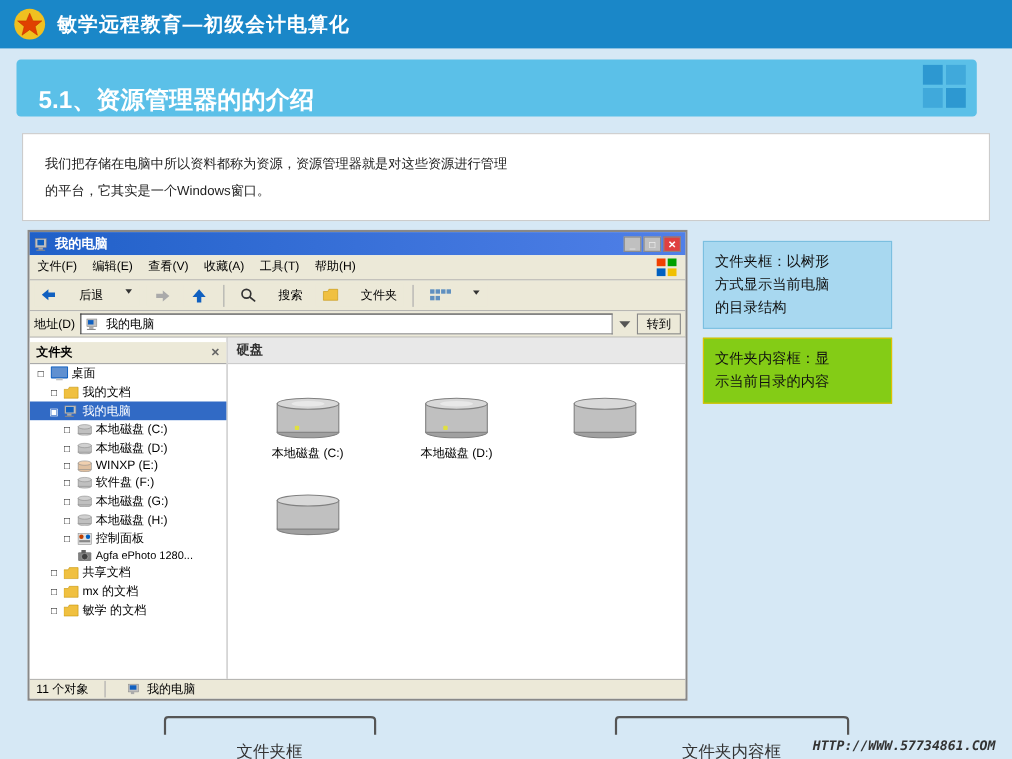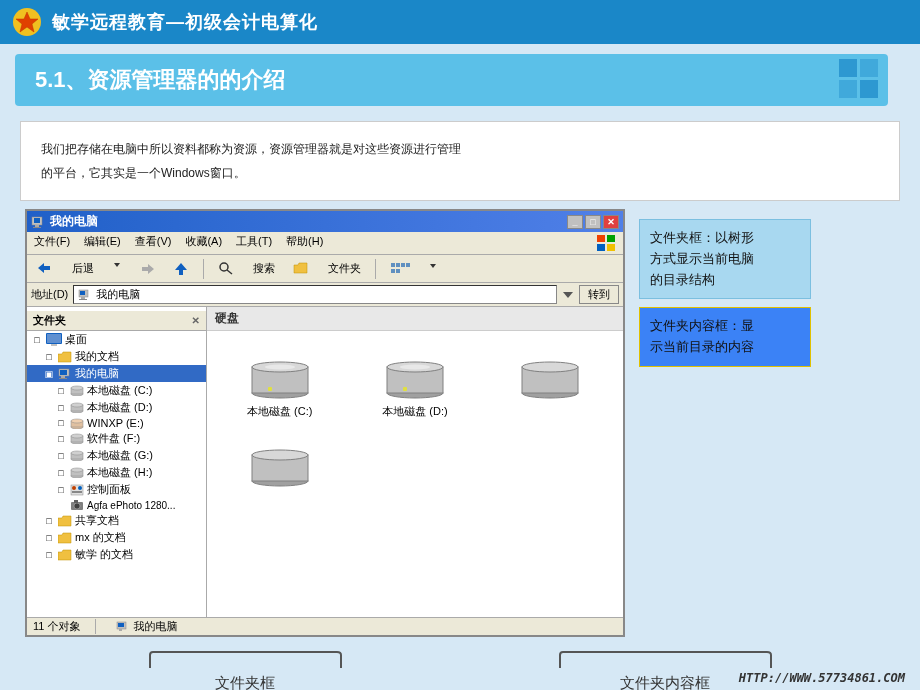"5.1、资源管理器的的介绍" .section-title-bar { align-items: center -> flex-end }
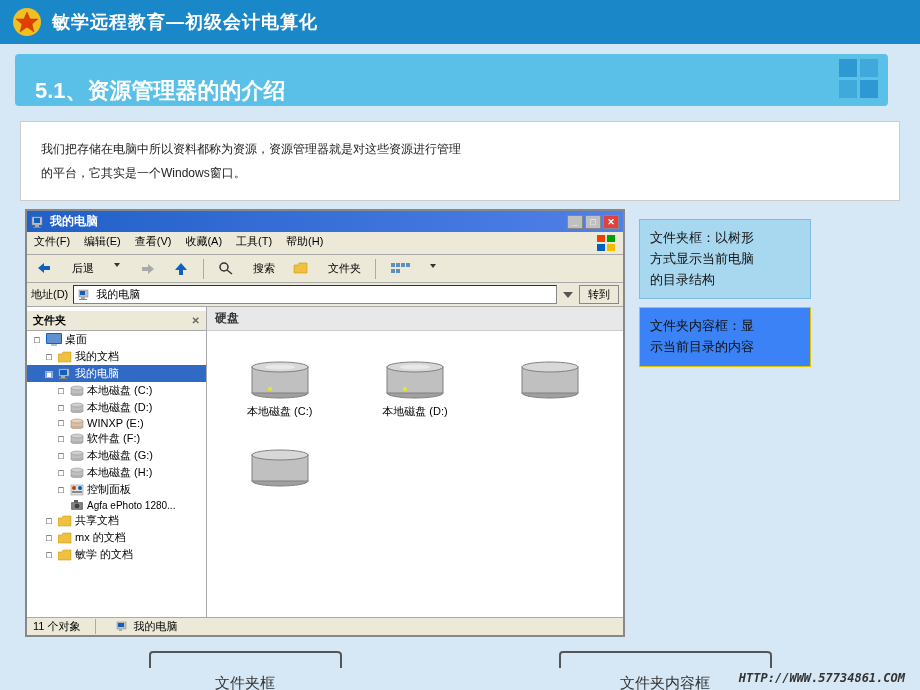"文件夹内容框：显" .info-box-yellow { background: #3b82f6 -> #84cc16 }
